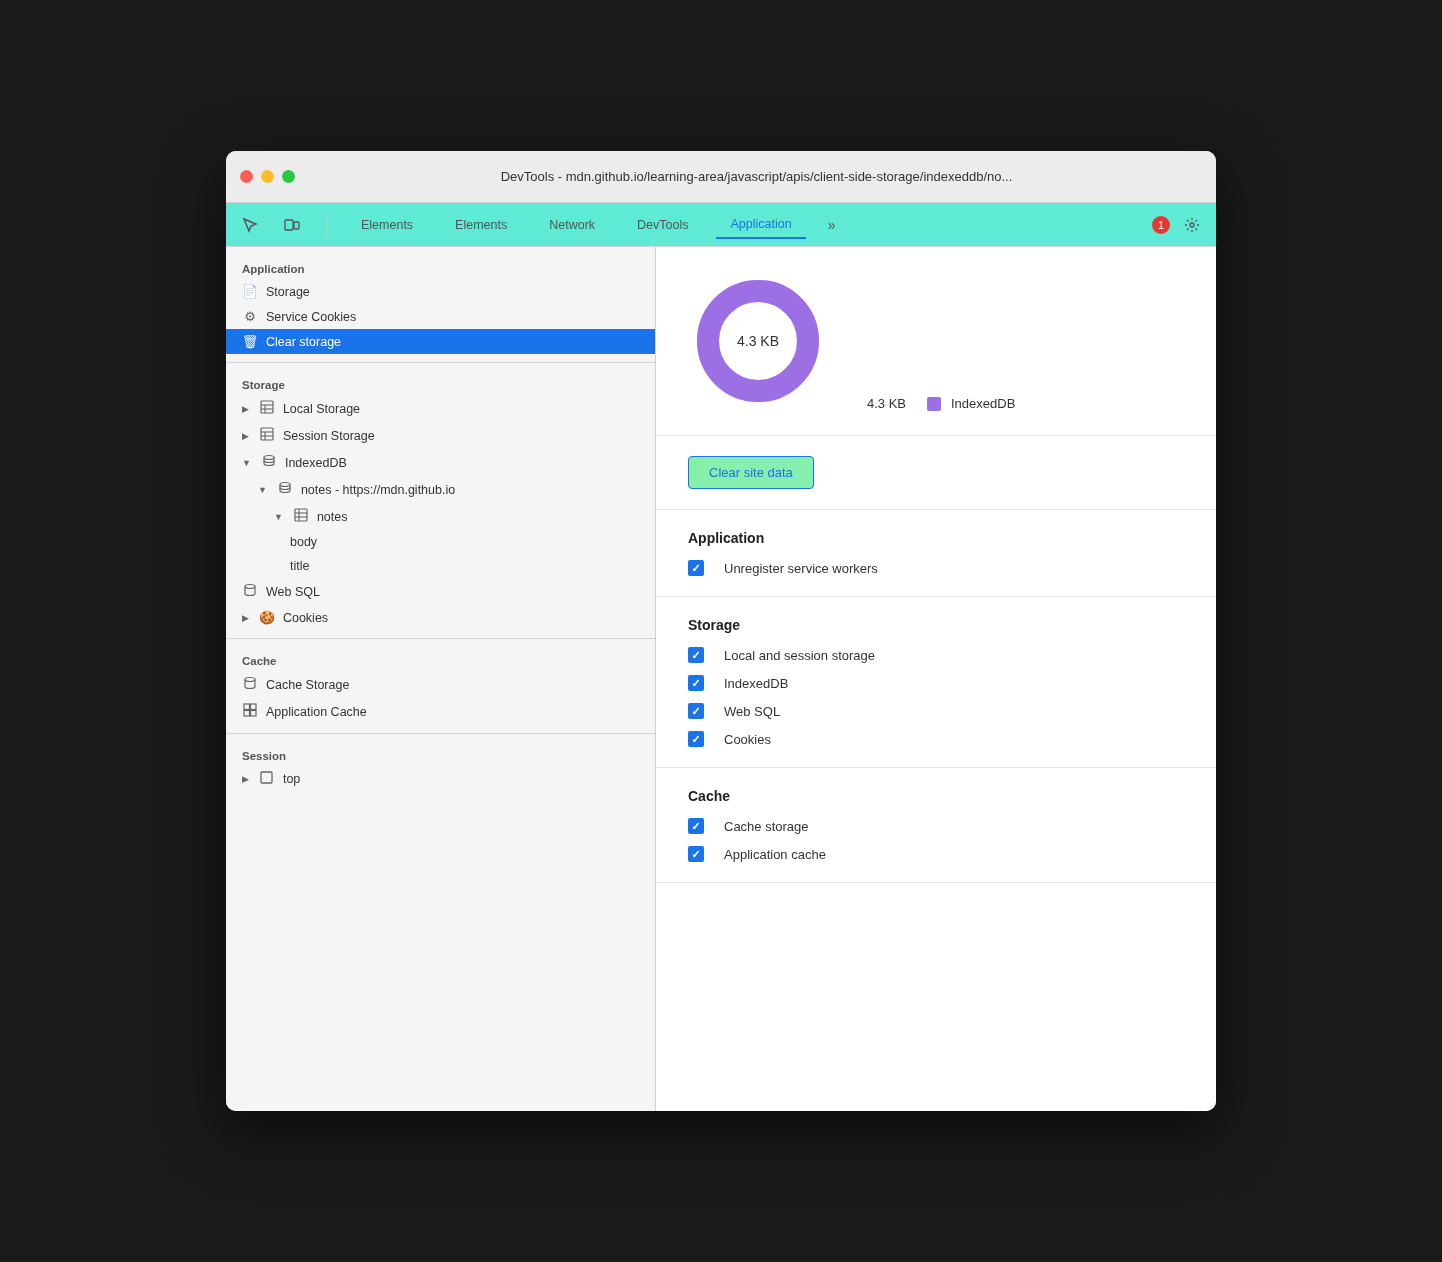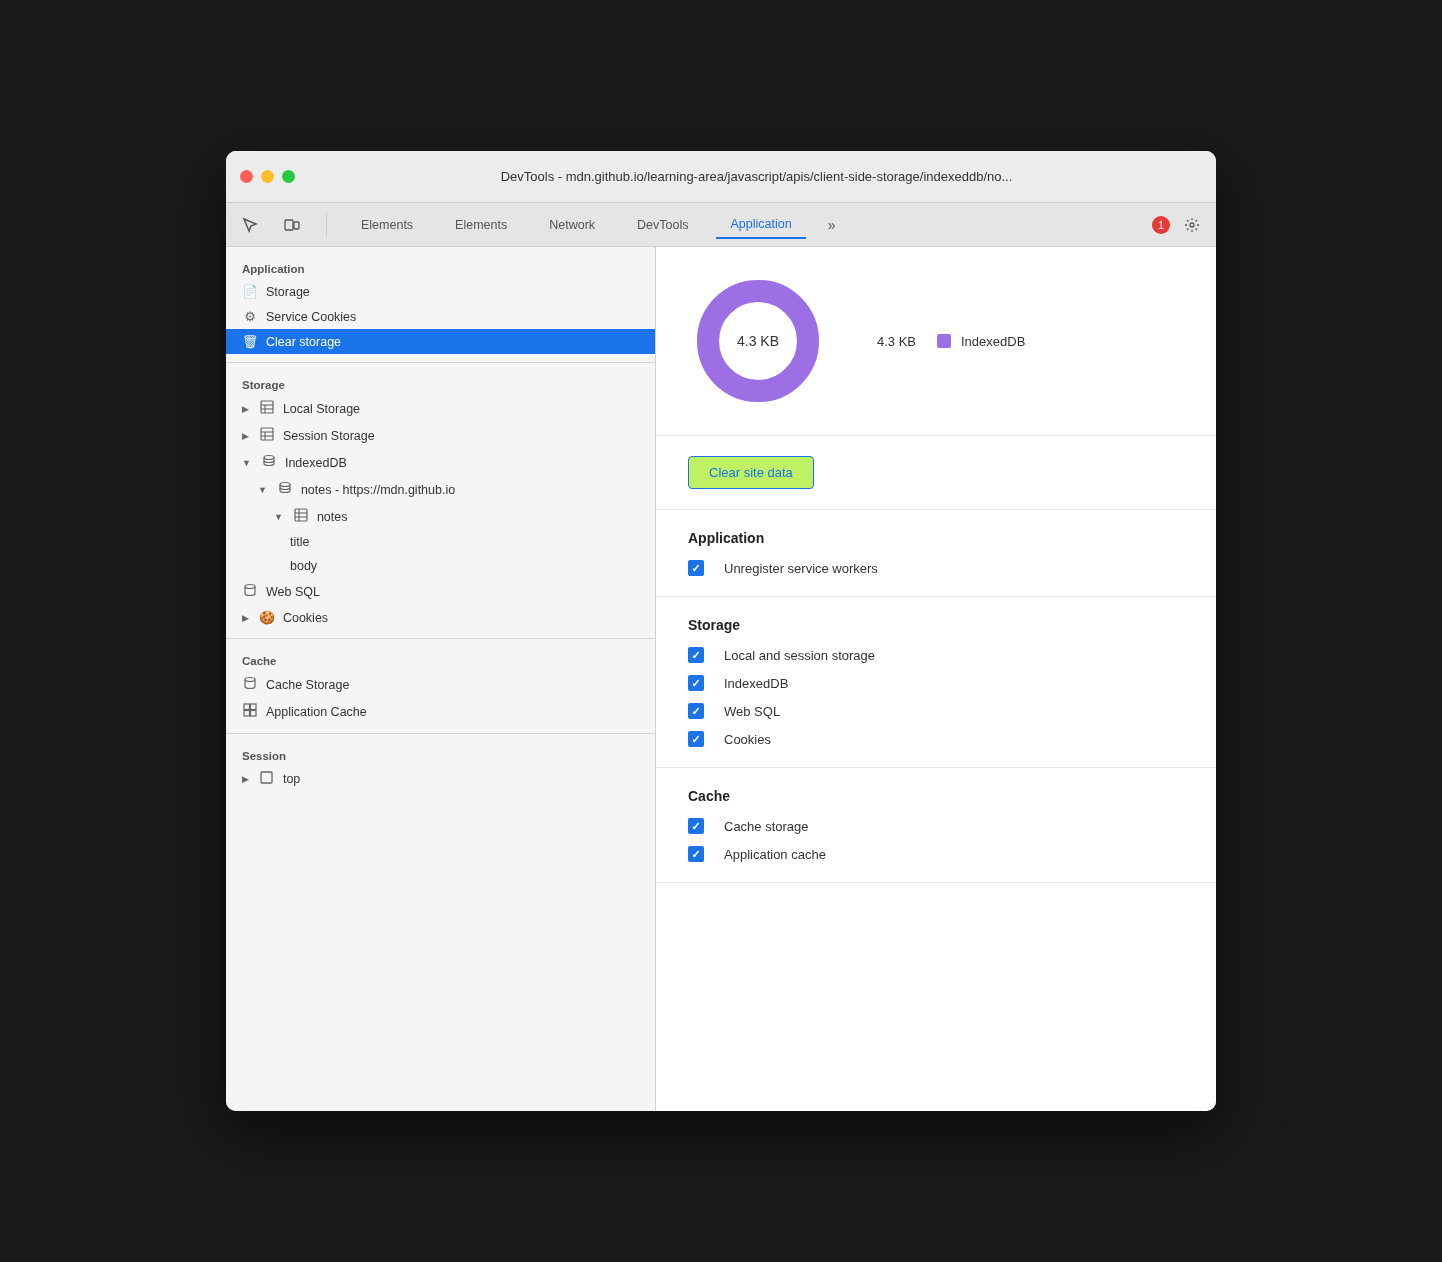"Elements" .toolbar { background: #e5e5e5 -> #5eead4 }
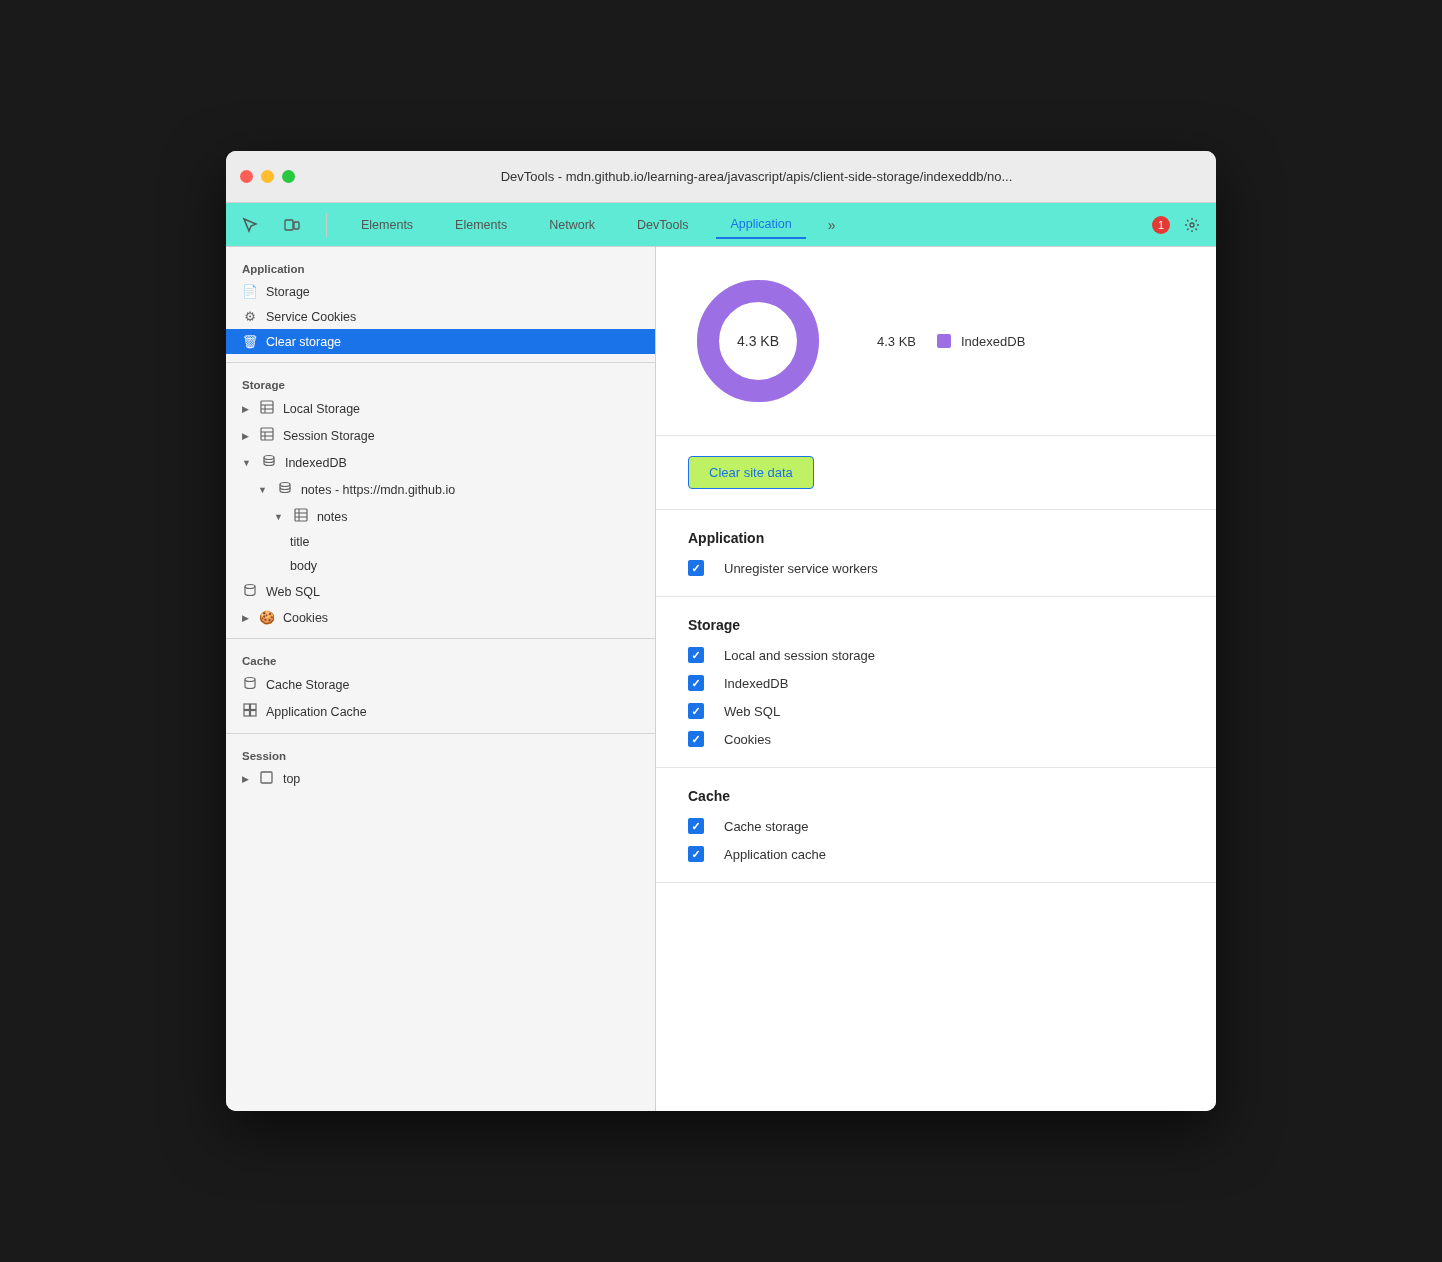"4.3 KB" .chart-area { align-items: center -> flex-end; gap: 49px -> 39px }
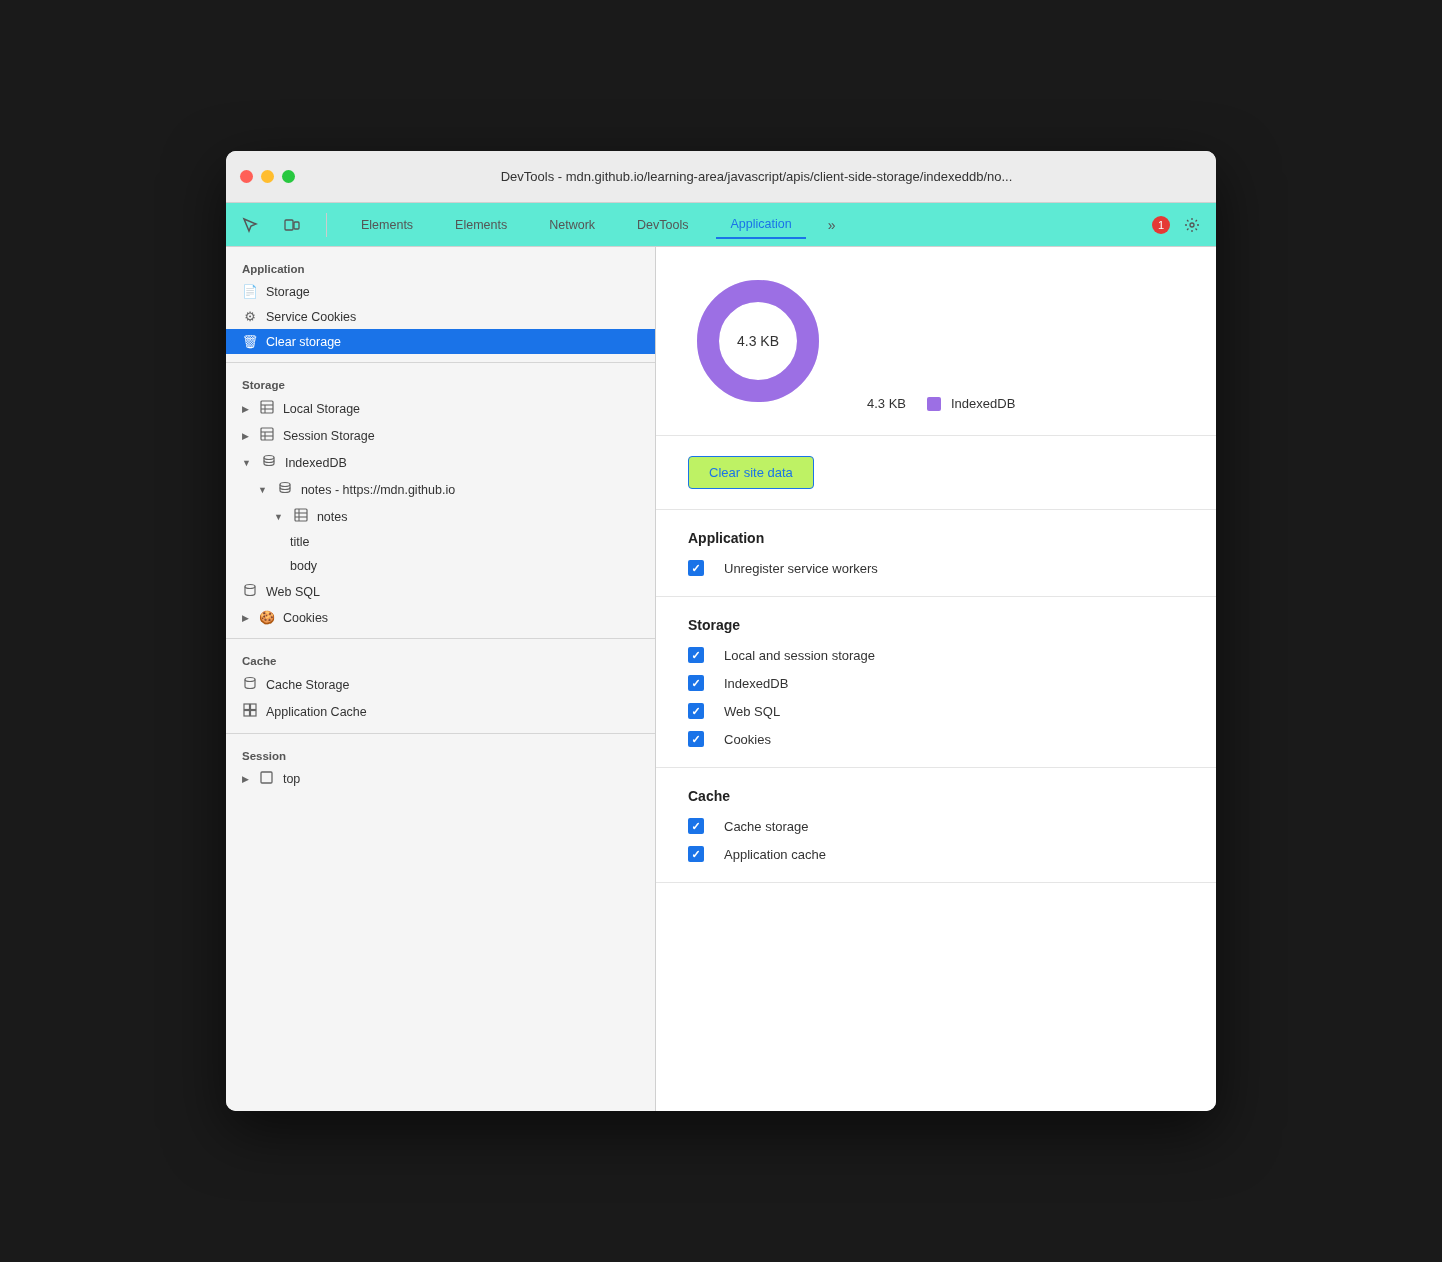"Clear site data" .clear-btn { background: #bef264 -> #86efac }
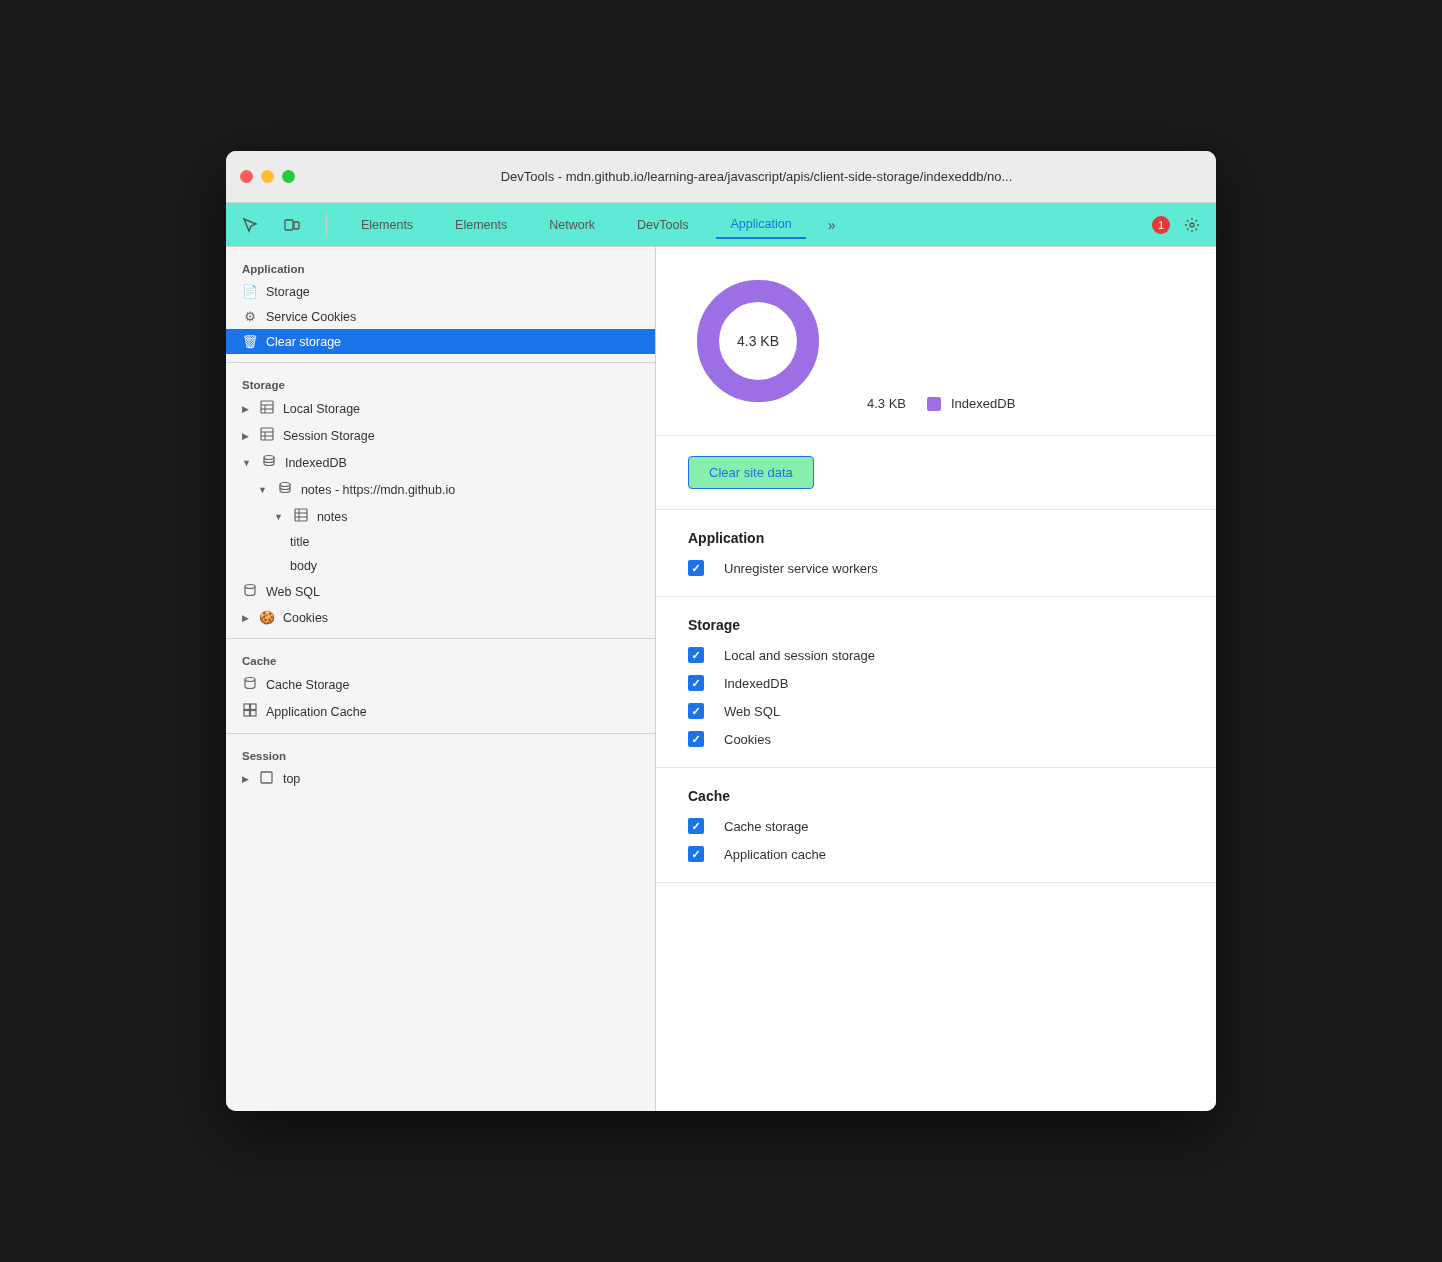"title" div.sidebar-item { order: before "body" -> after "body" }
